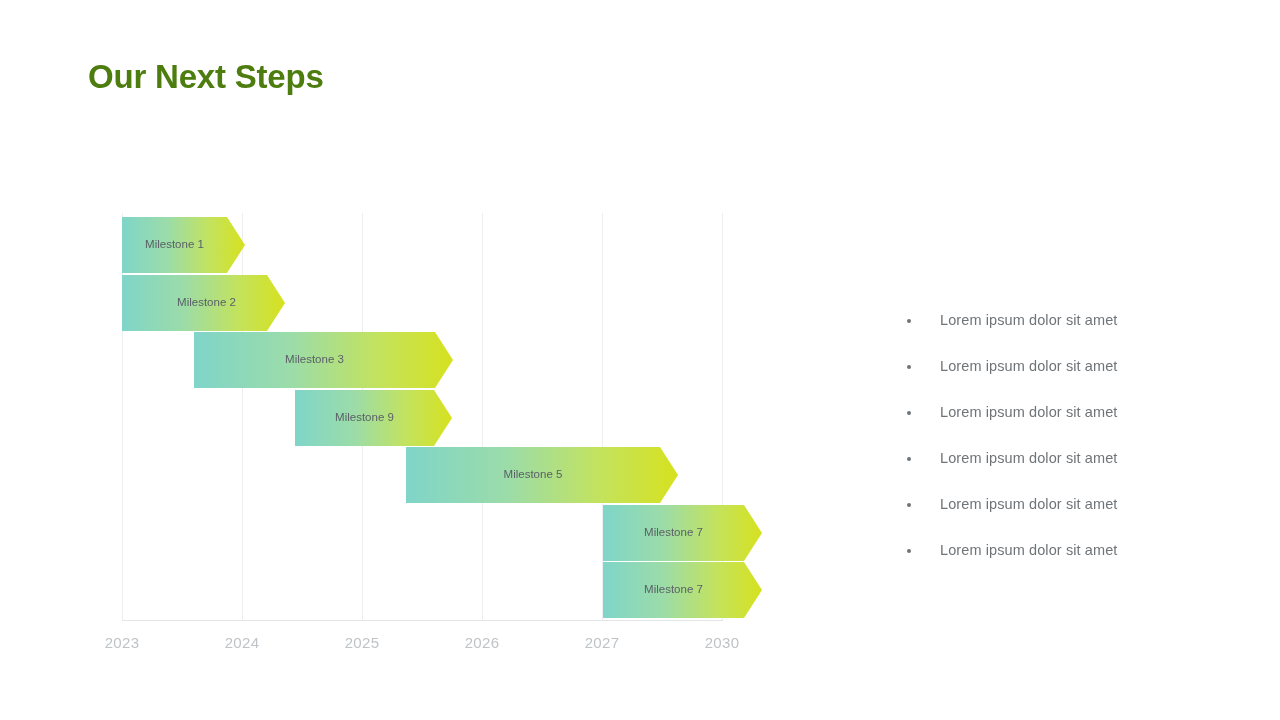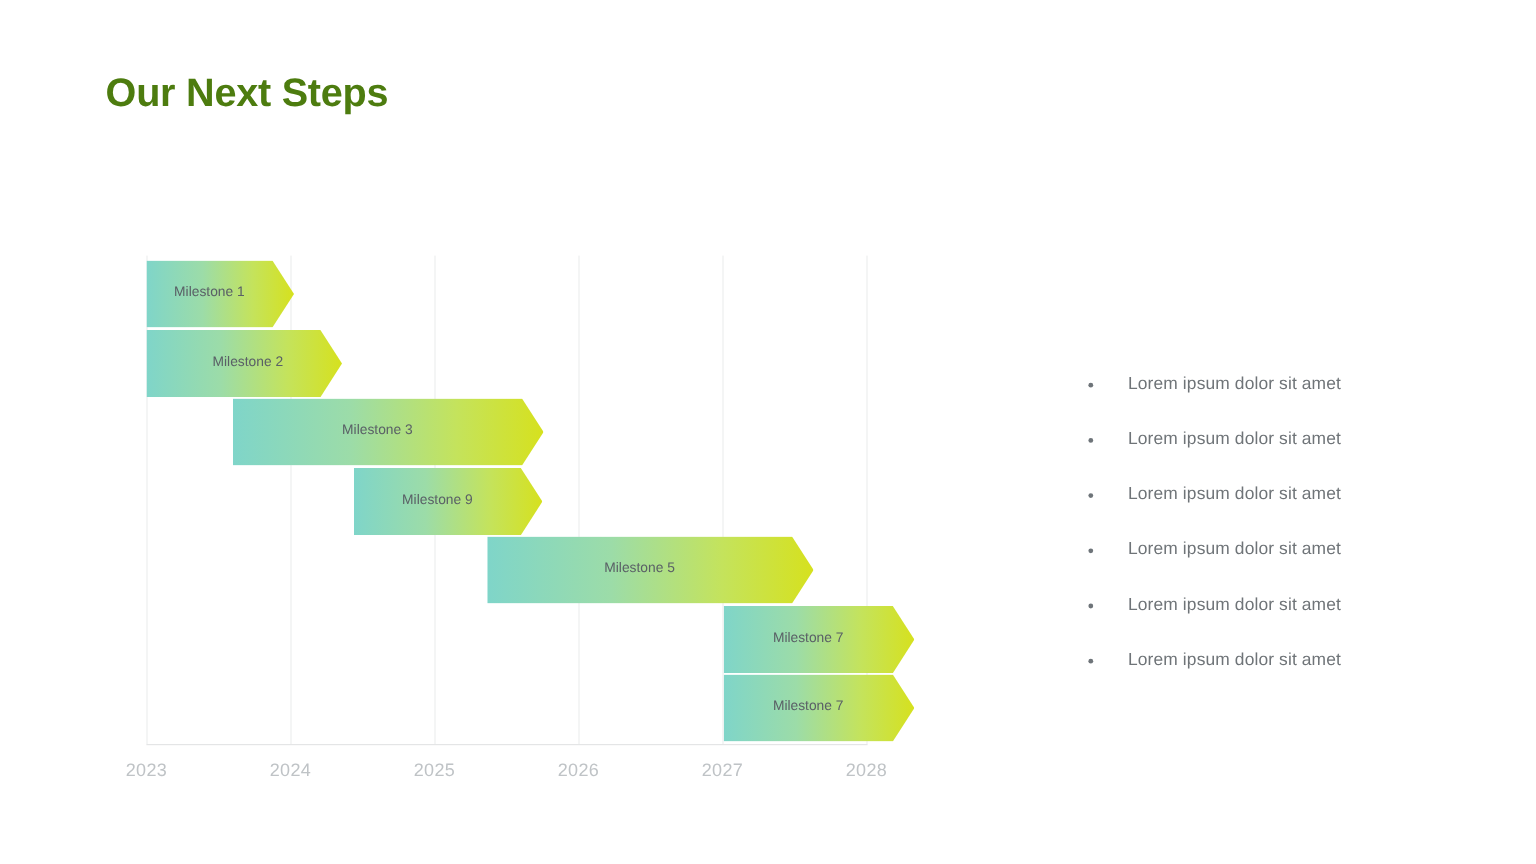"2028" div.axis-label { text: 2028 -> 2030 }
